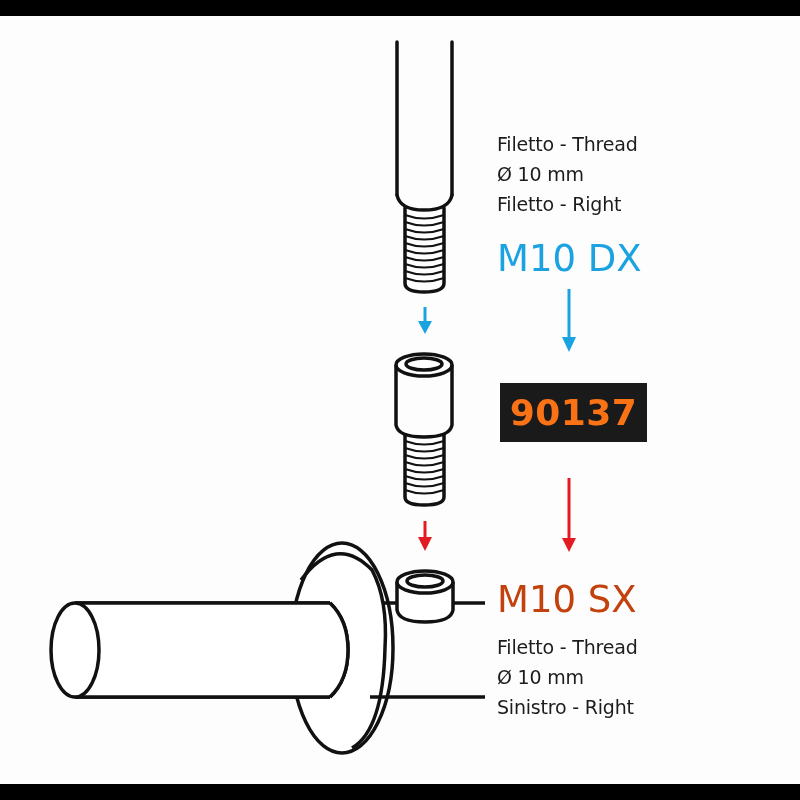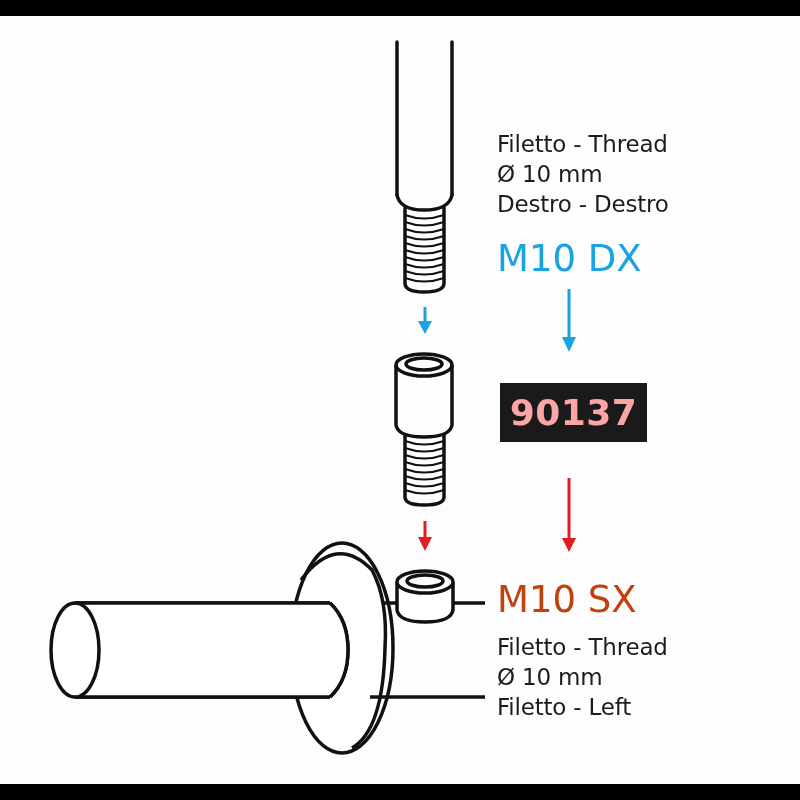"Filetto - Thread" .spec { font-size: 23px -> 19px }
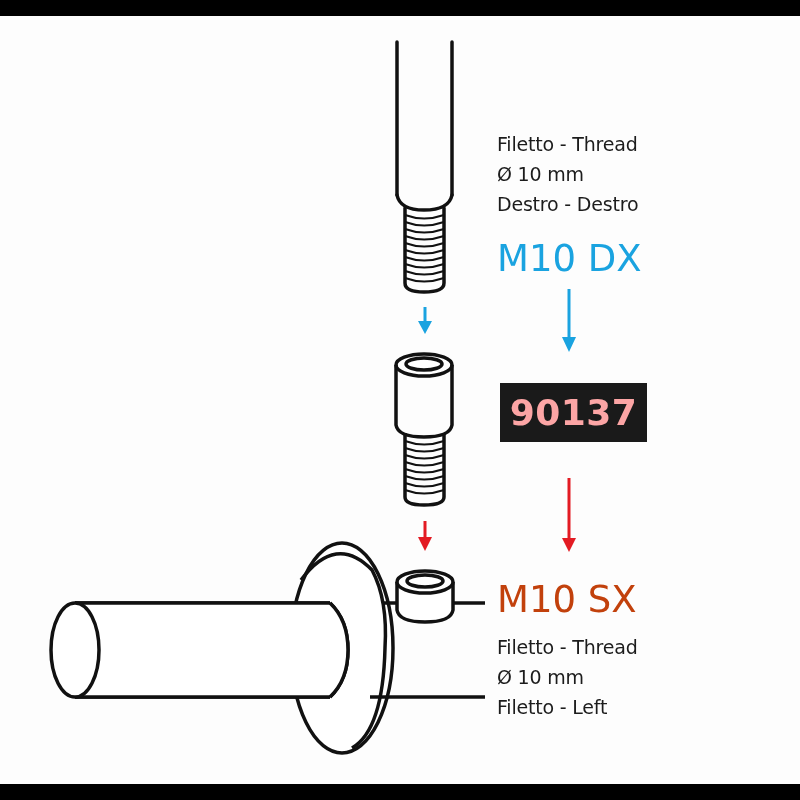"Destro - Destro" div { text: Destro - Destro -> Filetto - Right }
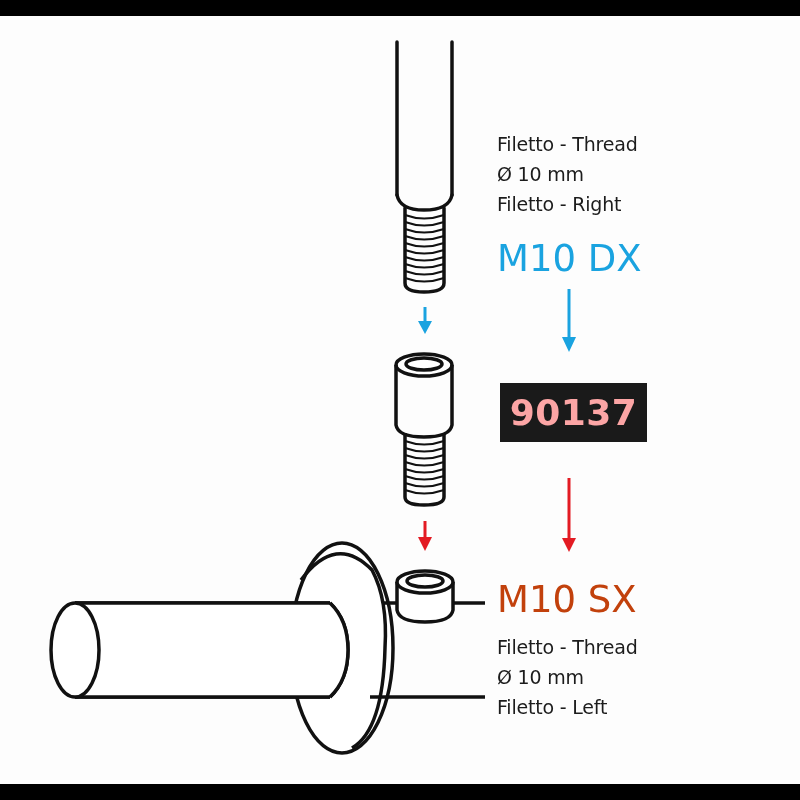"90137" .part-box { color: #fca5a5 -> #f97316 }
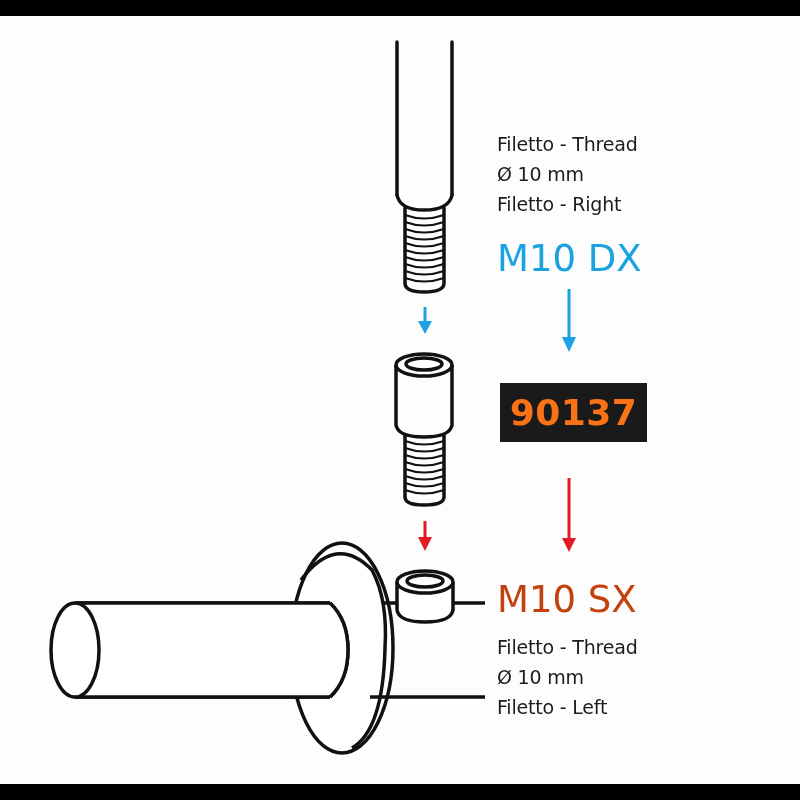"Filetto - Left" div { text: Filetto - Left -> Sinistro - Right }
